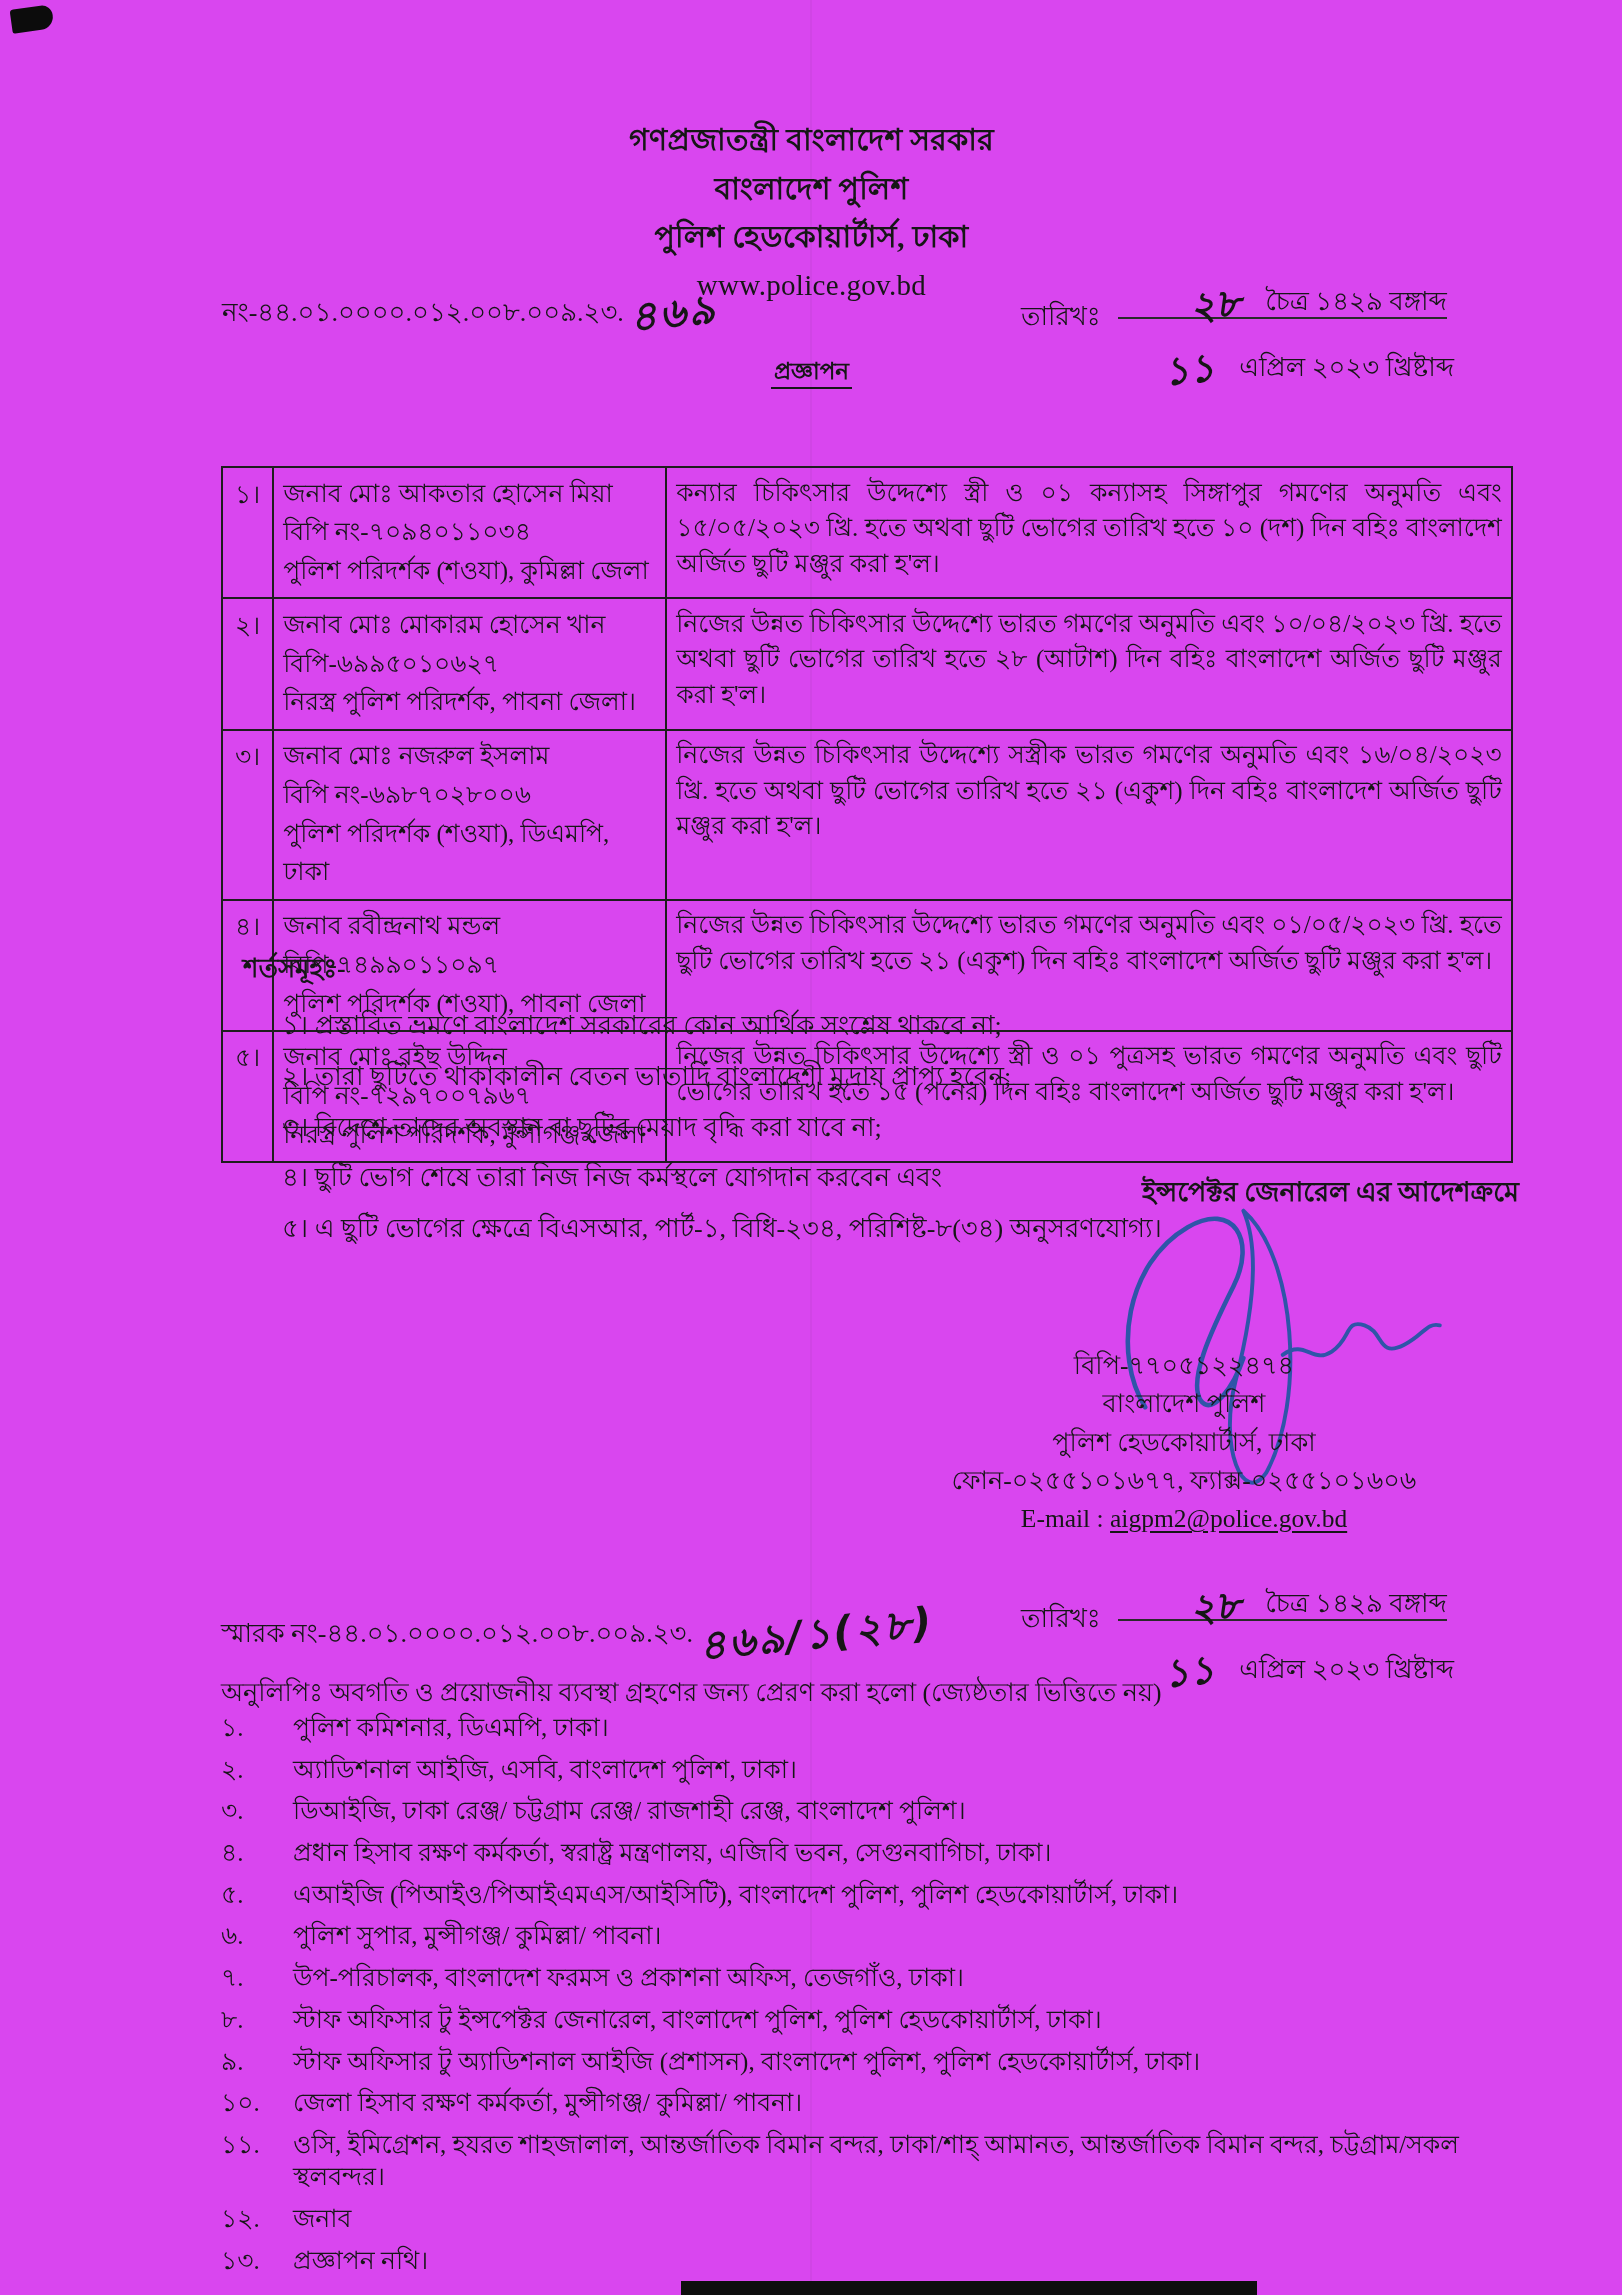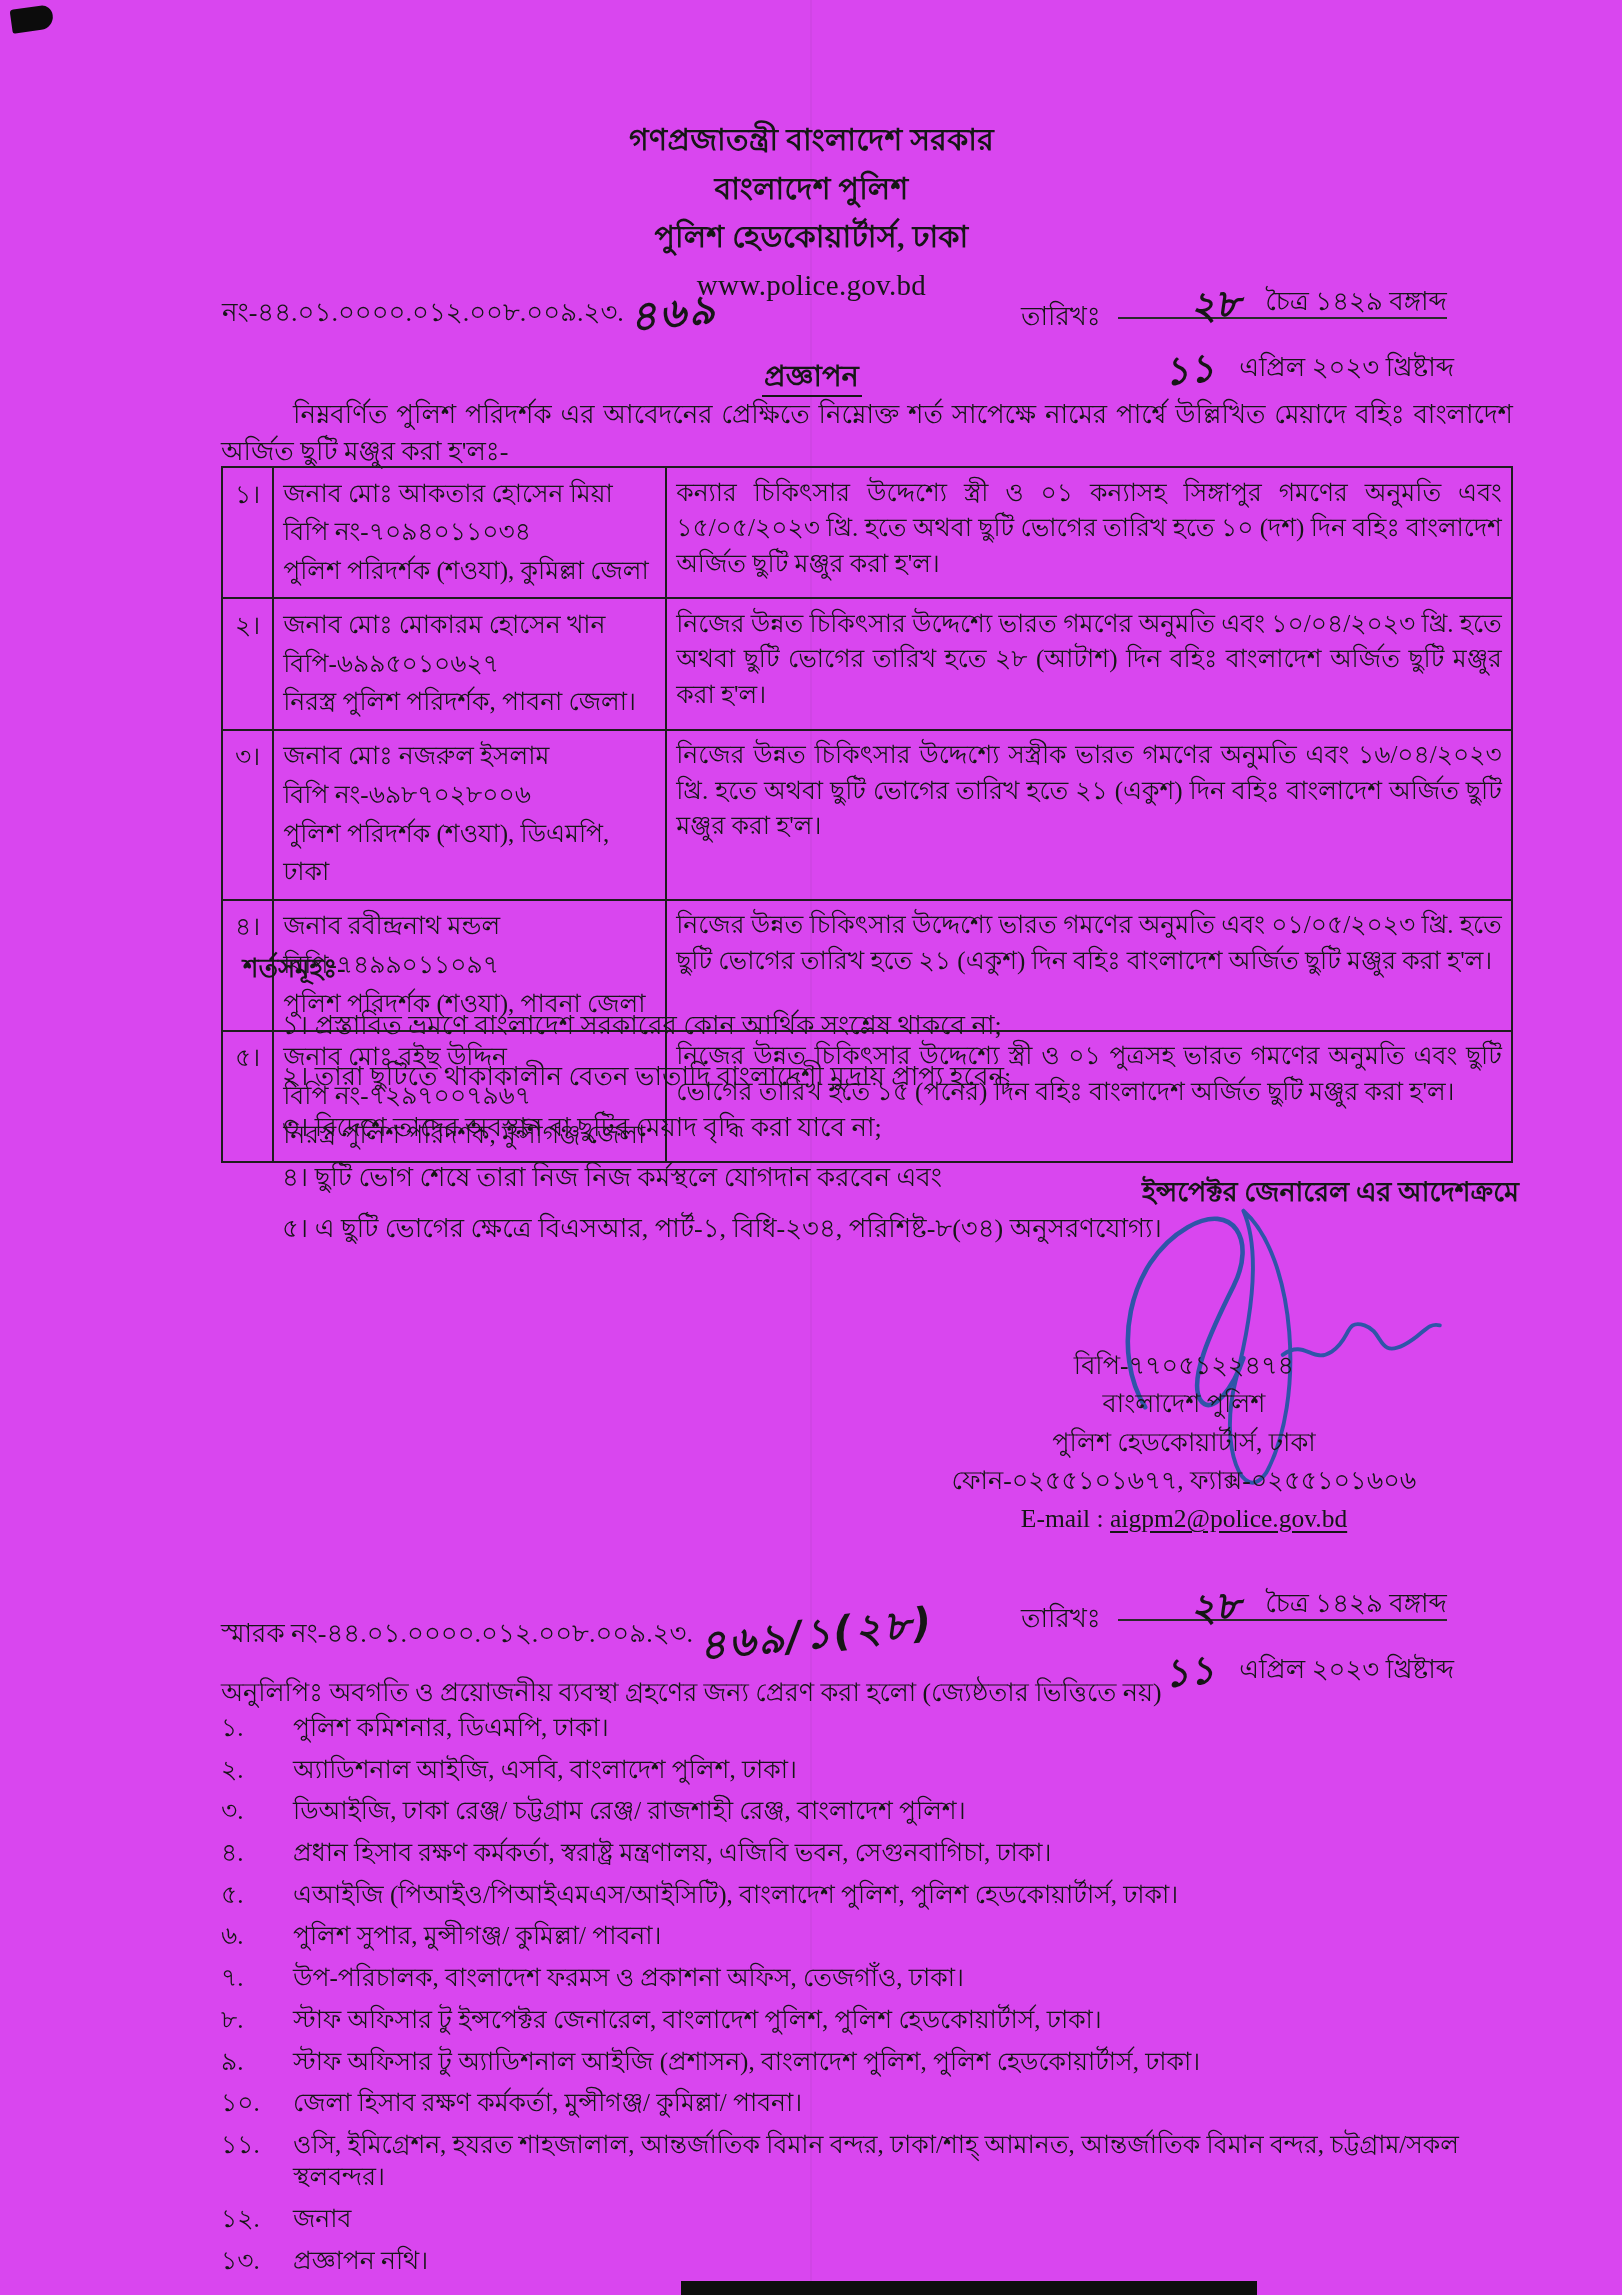"প্রজ্ঞাপন" .doc-title { font-size: 29px -> 23px }
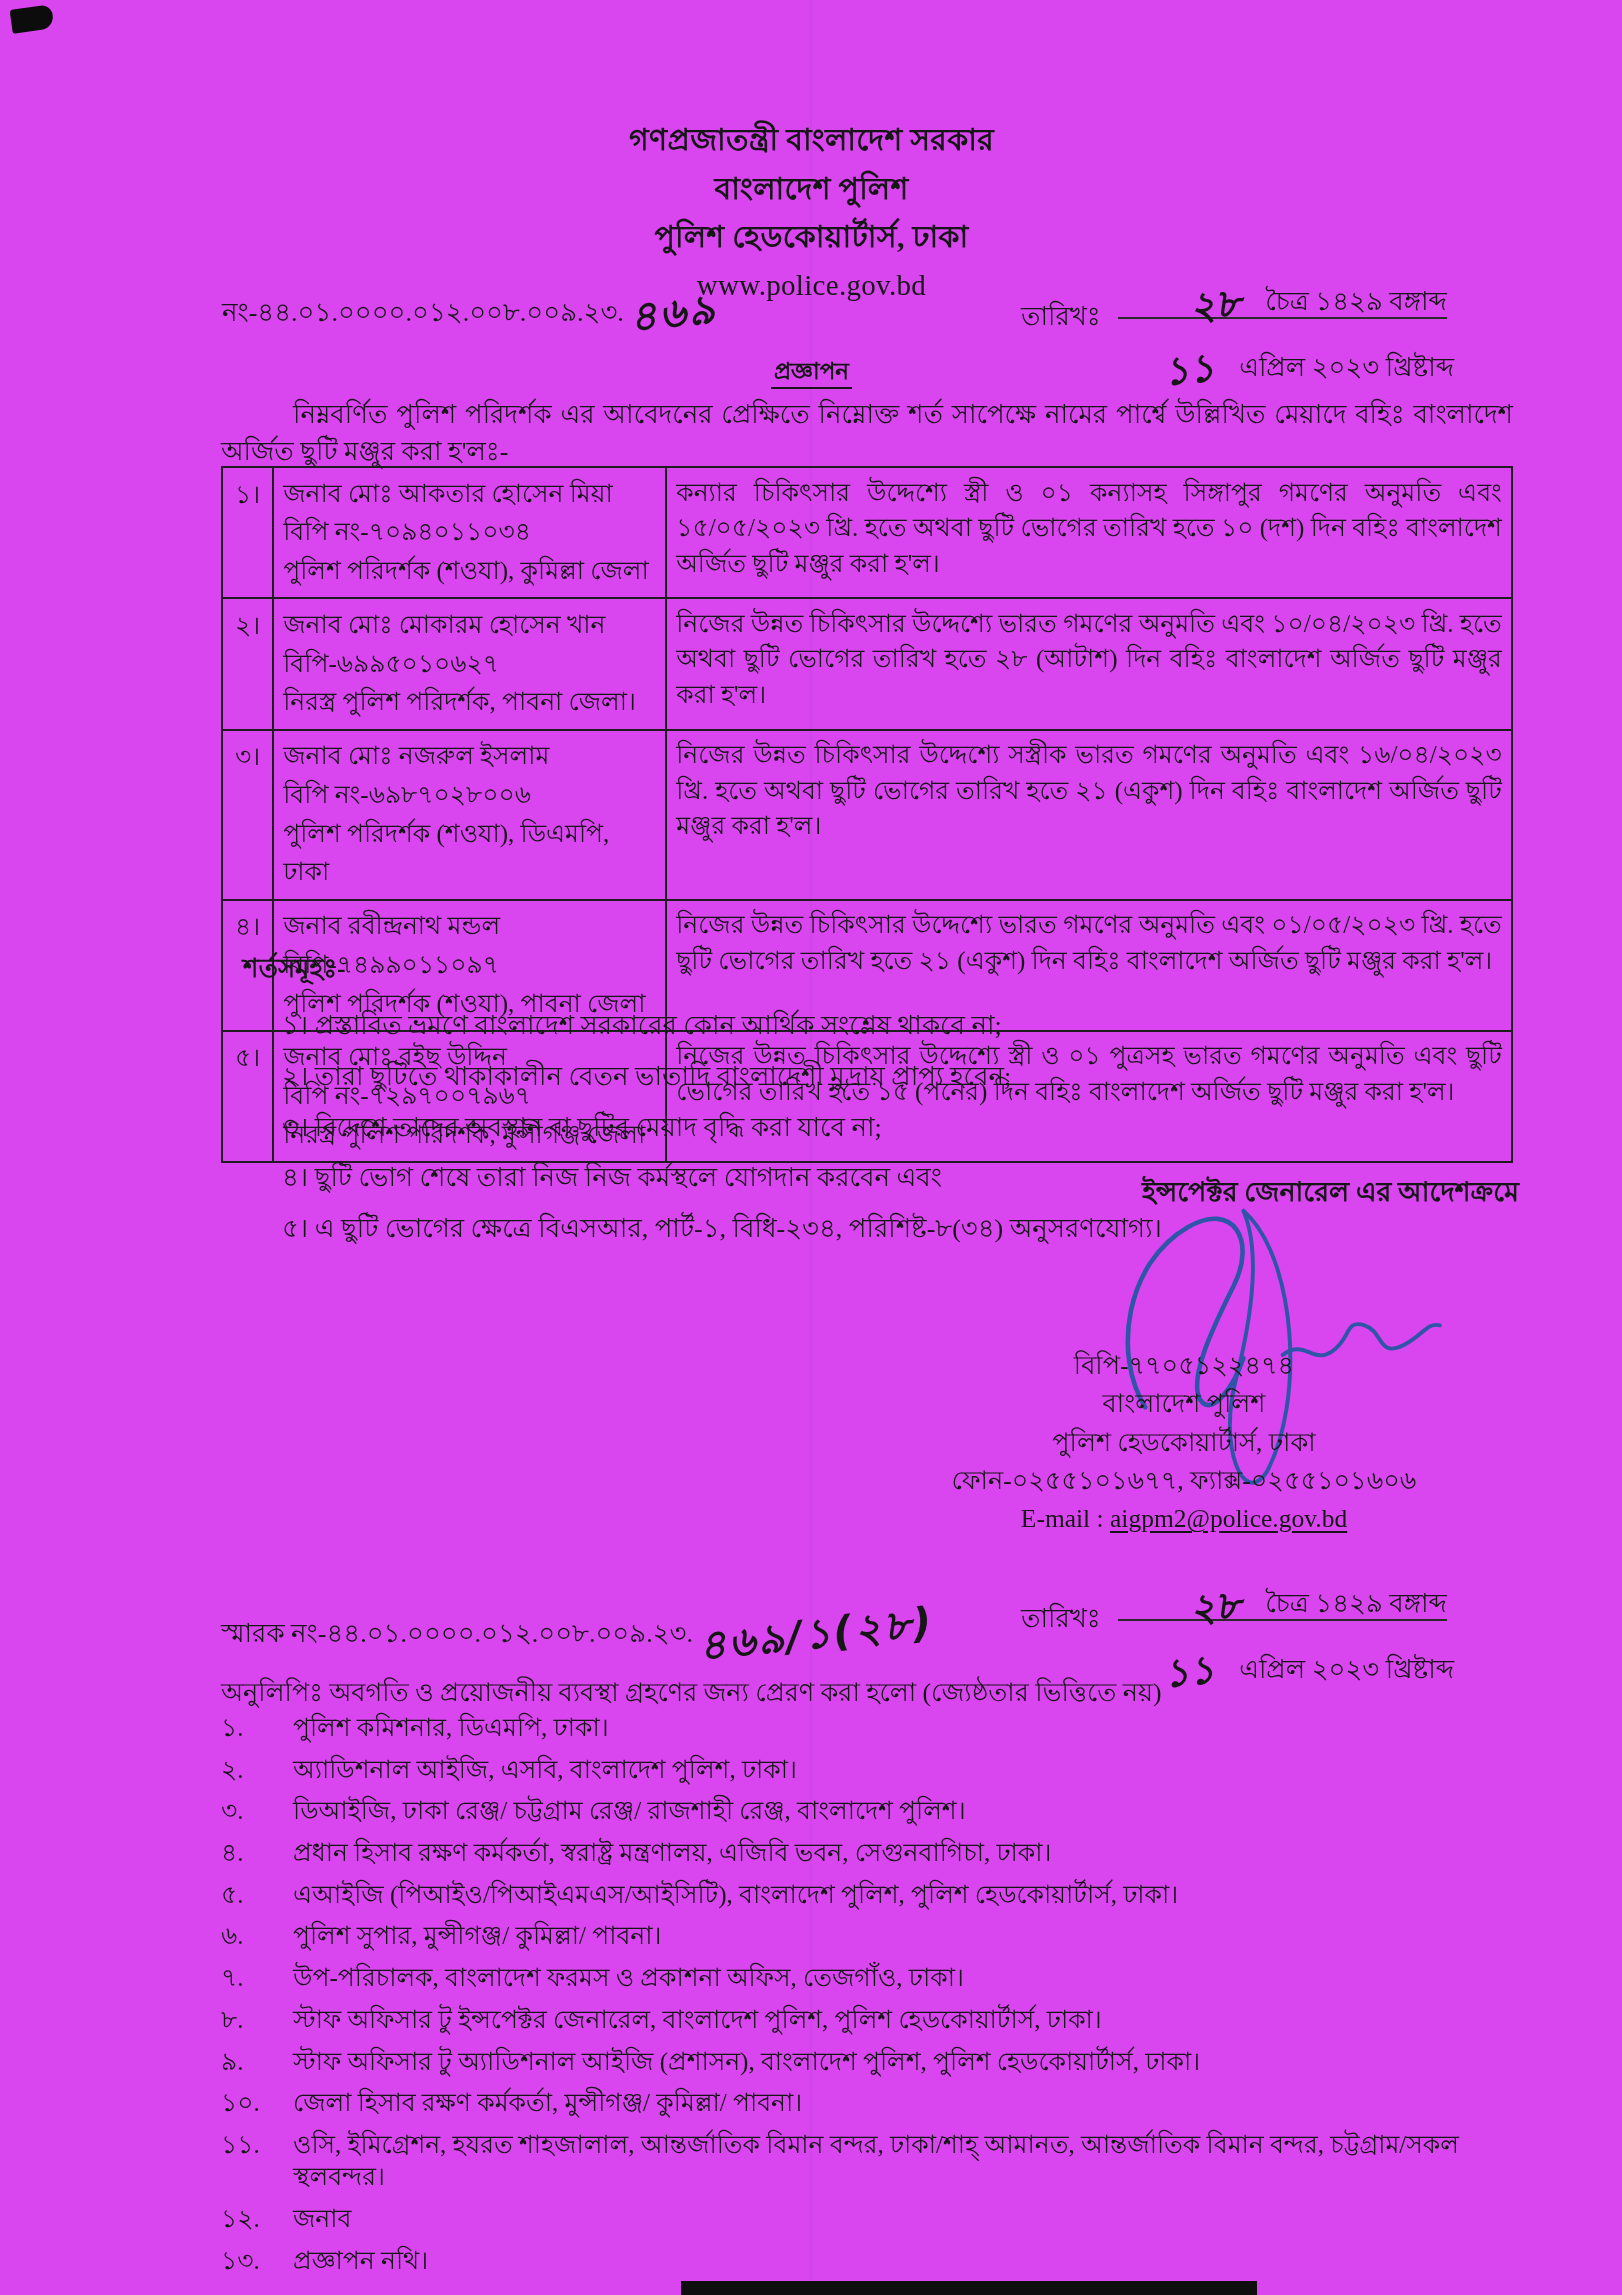"নিম্নবর্ণিত পুলিশ পরিদর্শক এর আবেদনের" p.intro { html: <p>নিম্নবর্ণিত পুলিশ পরিদর্শক এর আবেদনের প্রেক্ষিতে নিম্নোক্ত শর্ত সাপেক্ষে নামের পার্শ্বে উল্লিখিত মেয়াদে বহিঃ বাংলাদেশ অর্জিত ছুটি মঞ্জুর করা হ'লঃ-</p> -> none }
